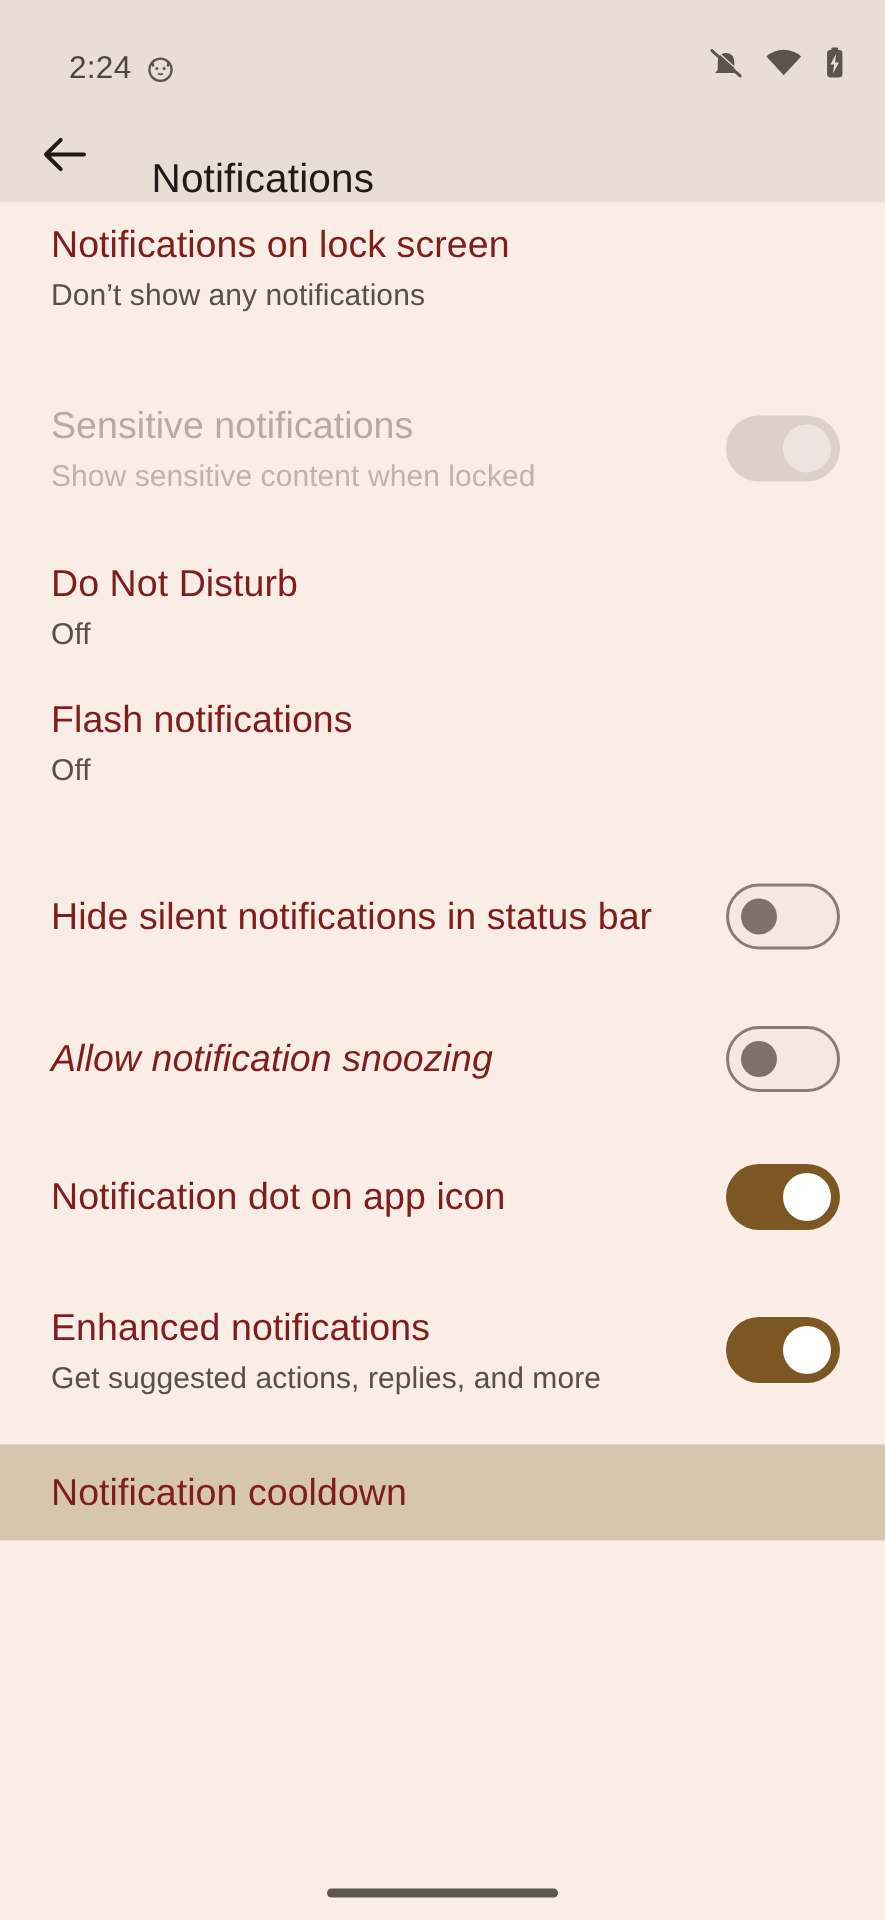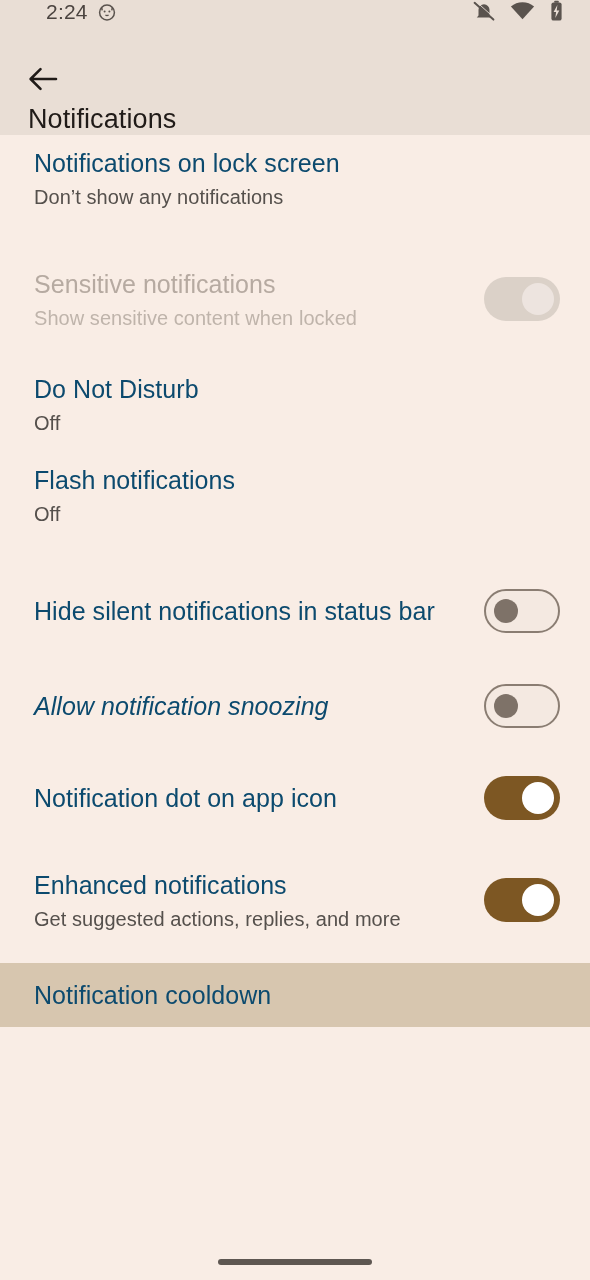"2:24" .statusbar { align-items: flex-start -> flex-end }
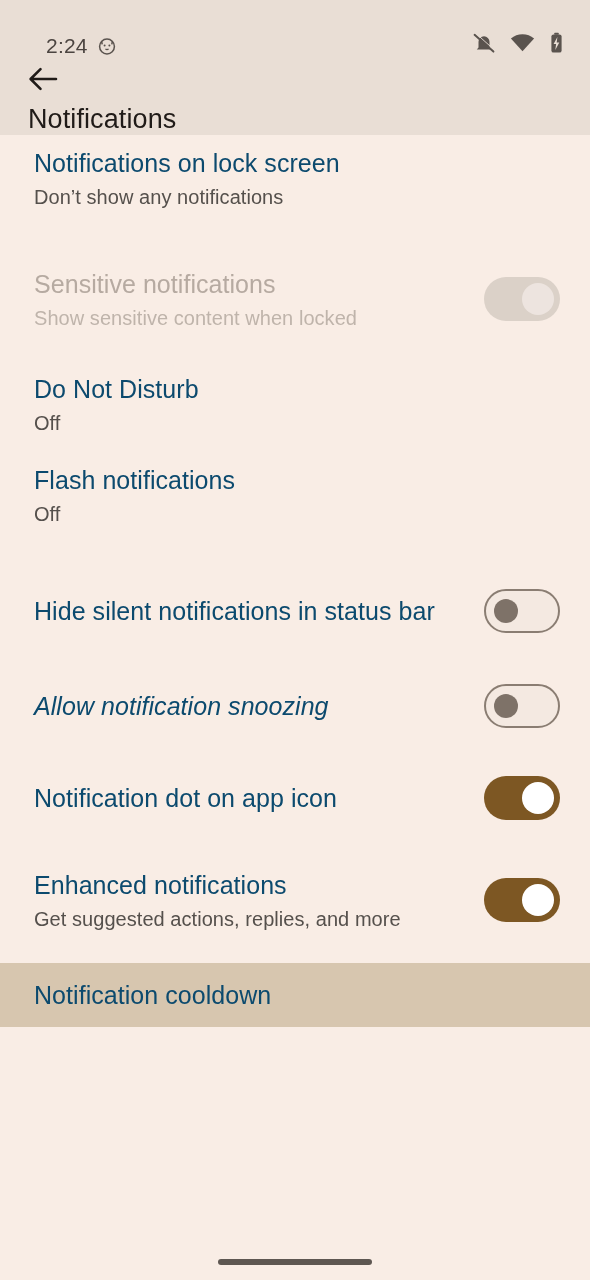"Notifications" .appbar { align-items: flex-start -> flex-end; flex-direction: column -> none }
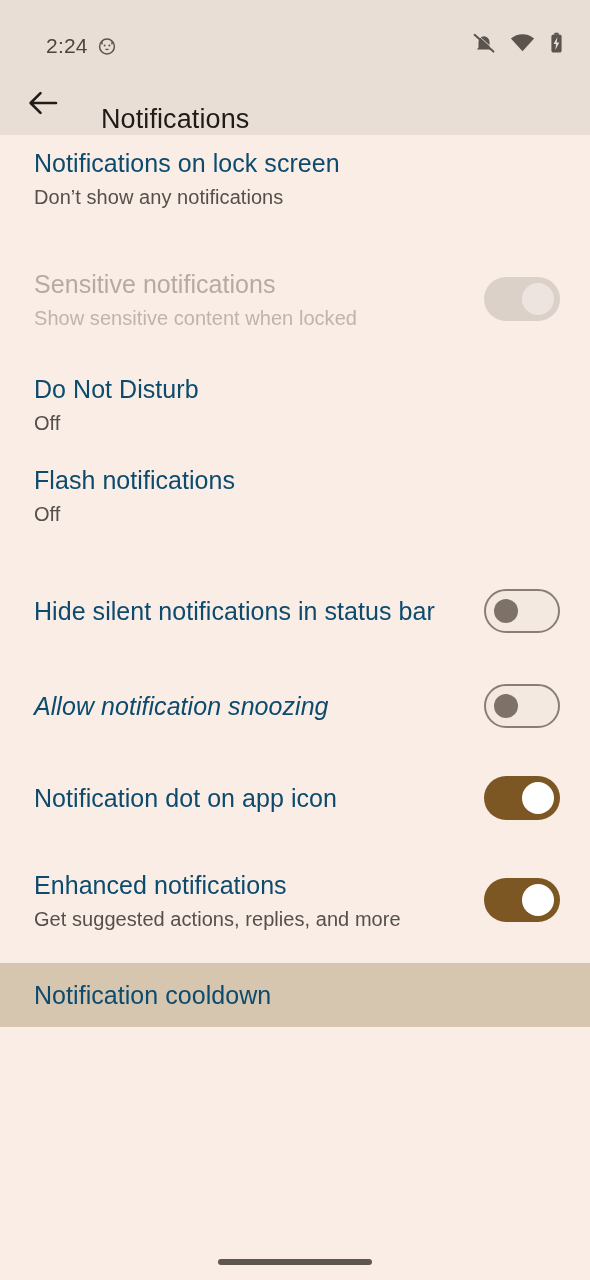"Notifications on lock screen" .row-title { color: #0c4a6e -> #7f1d1d }
